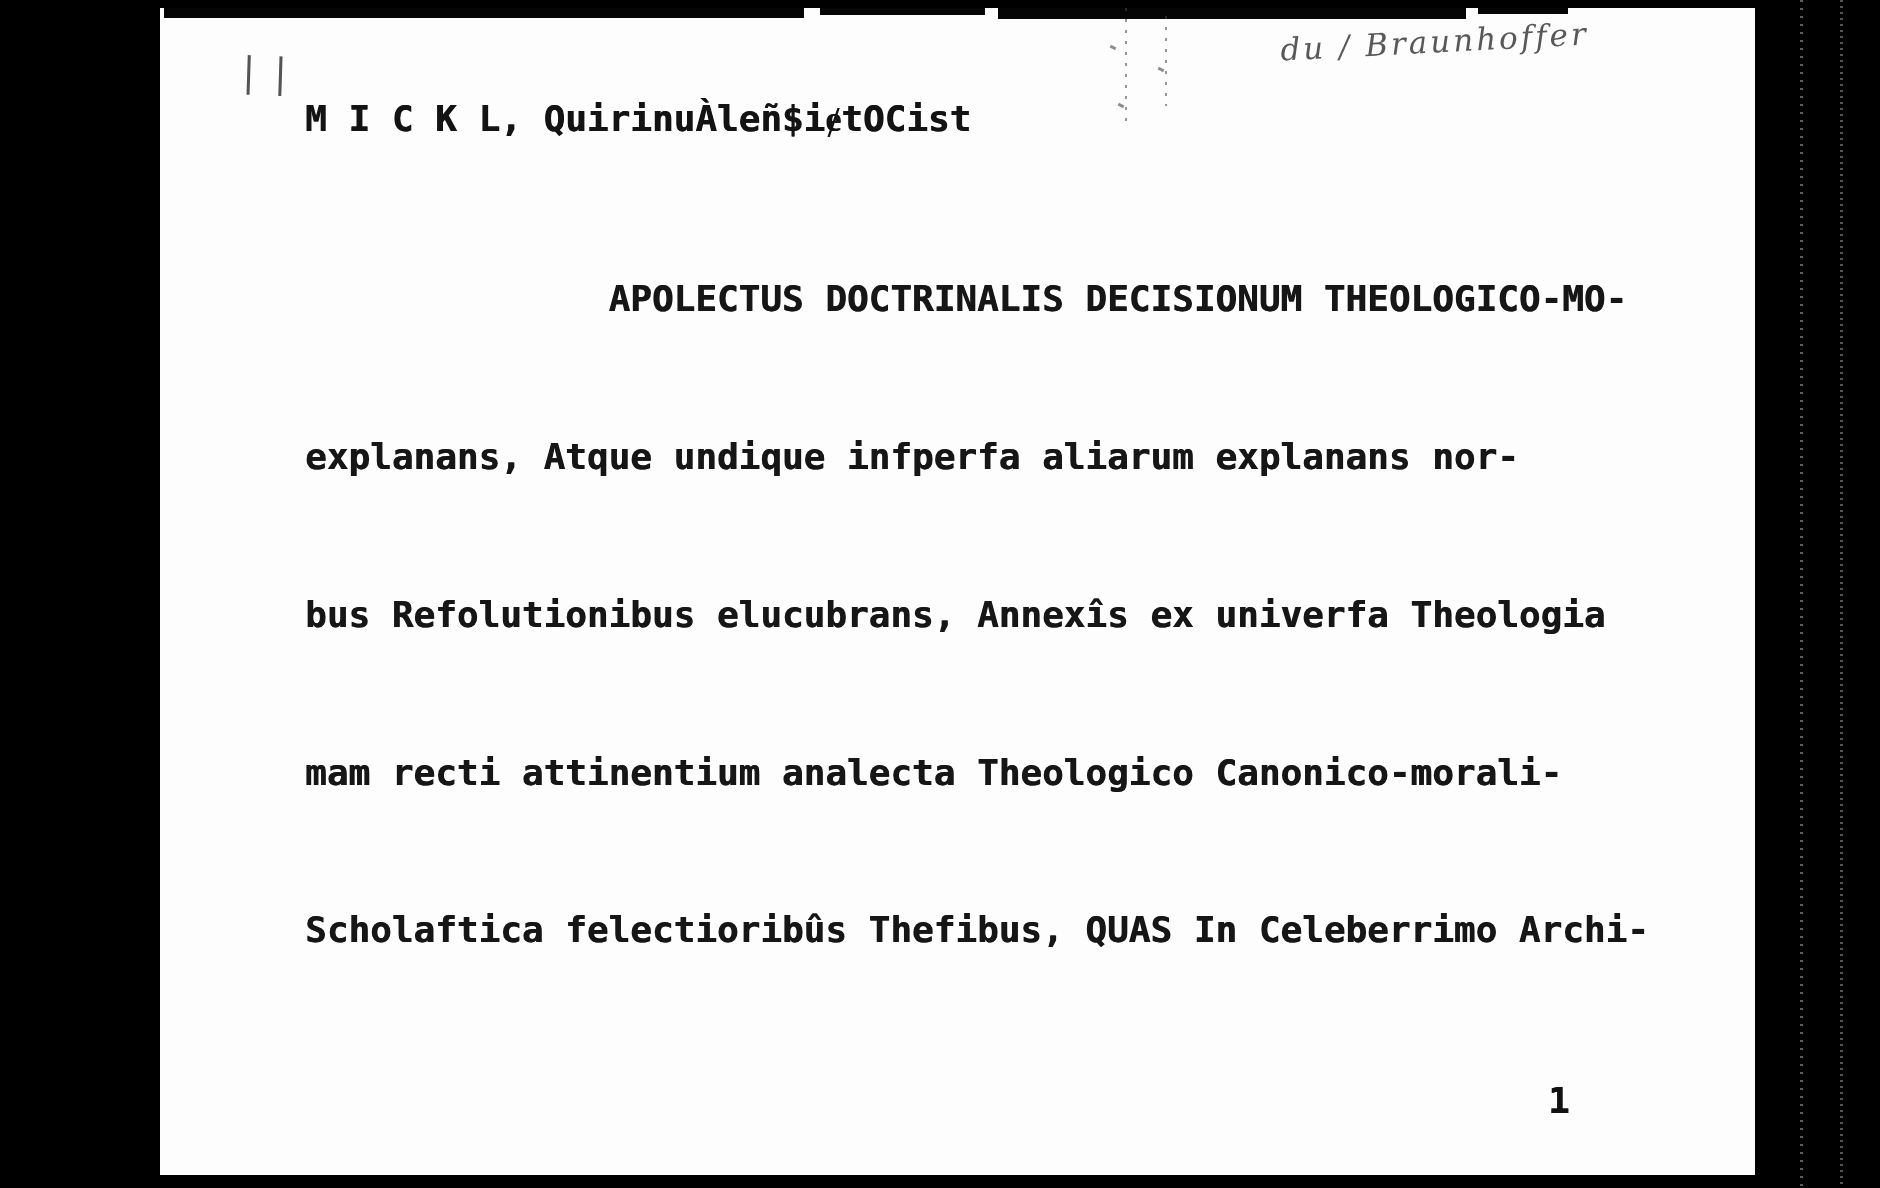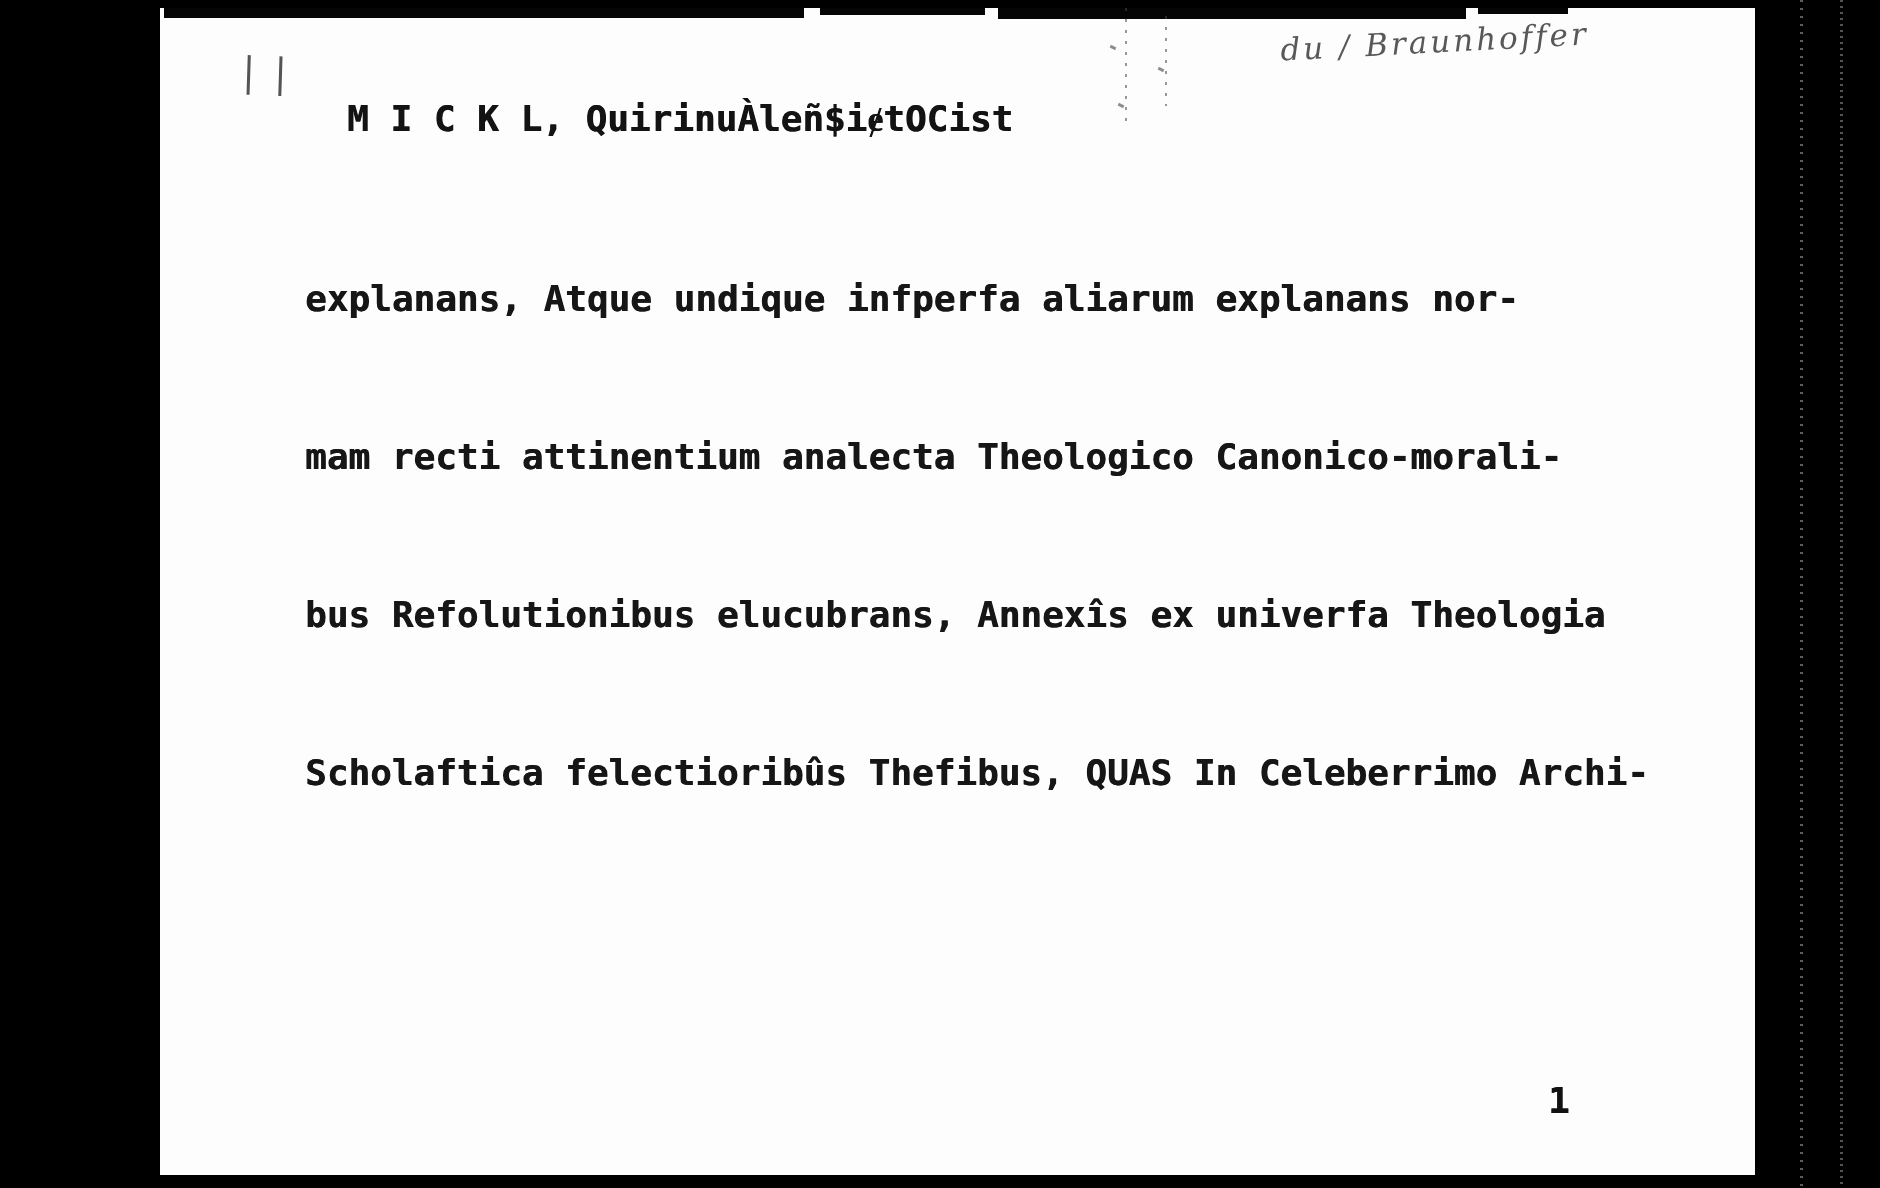"M I C K L," .heading { margin-left: 42px -> none }
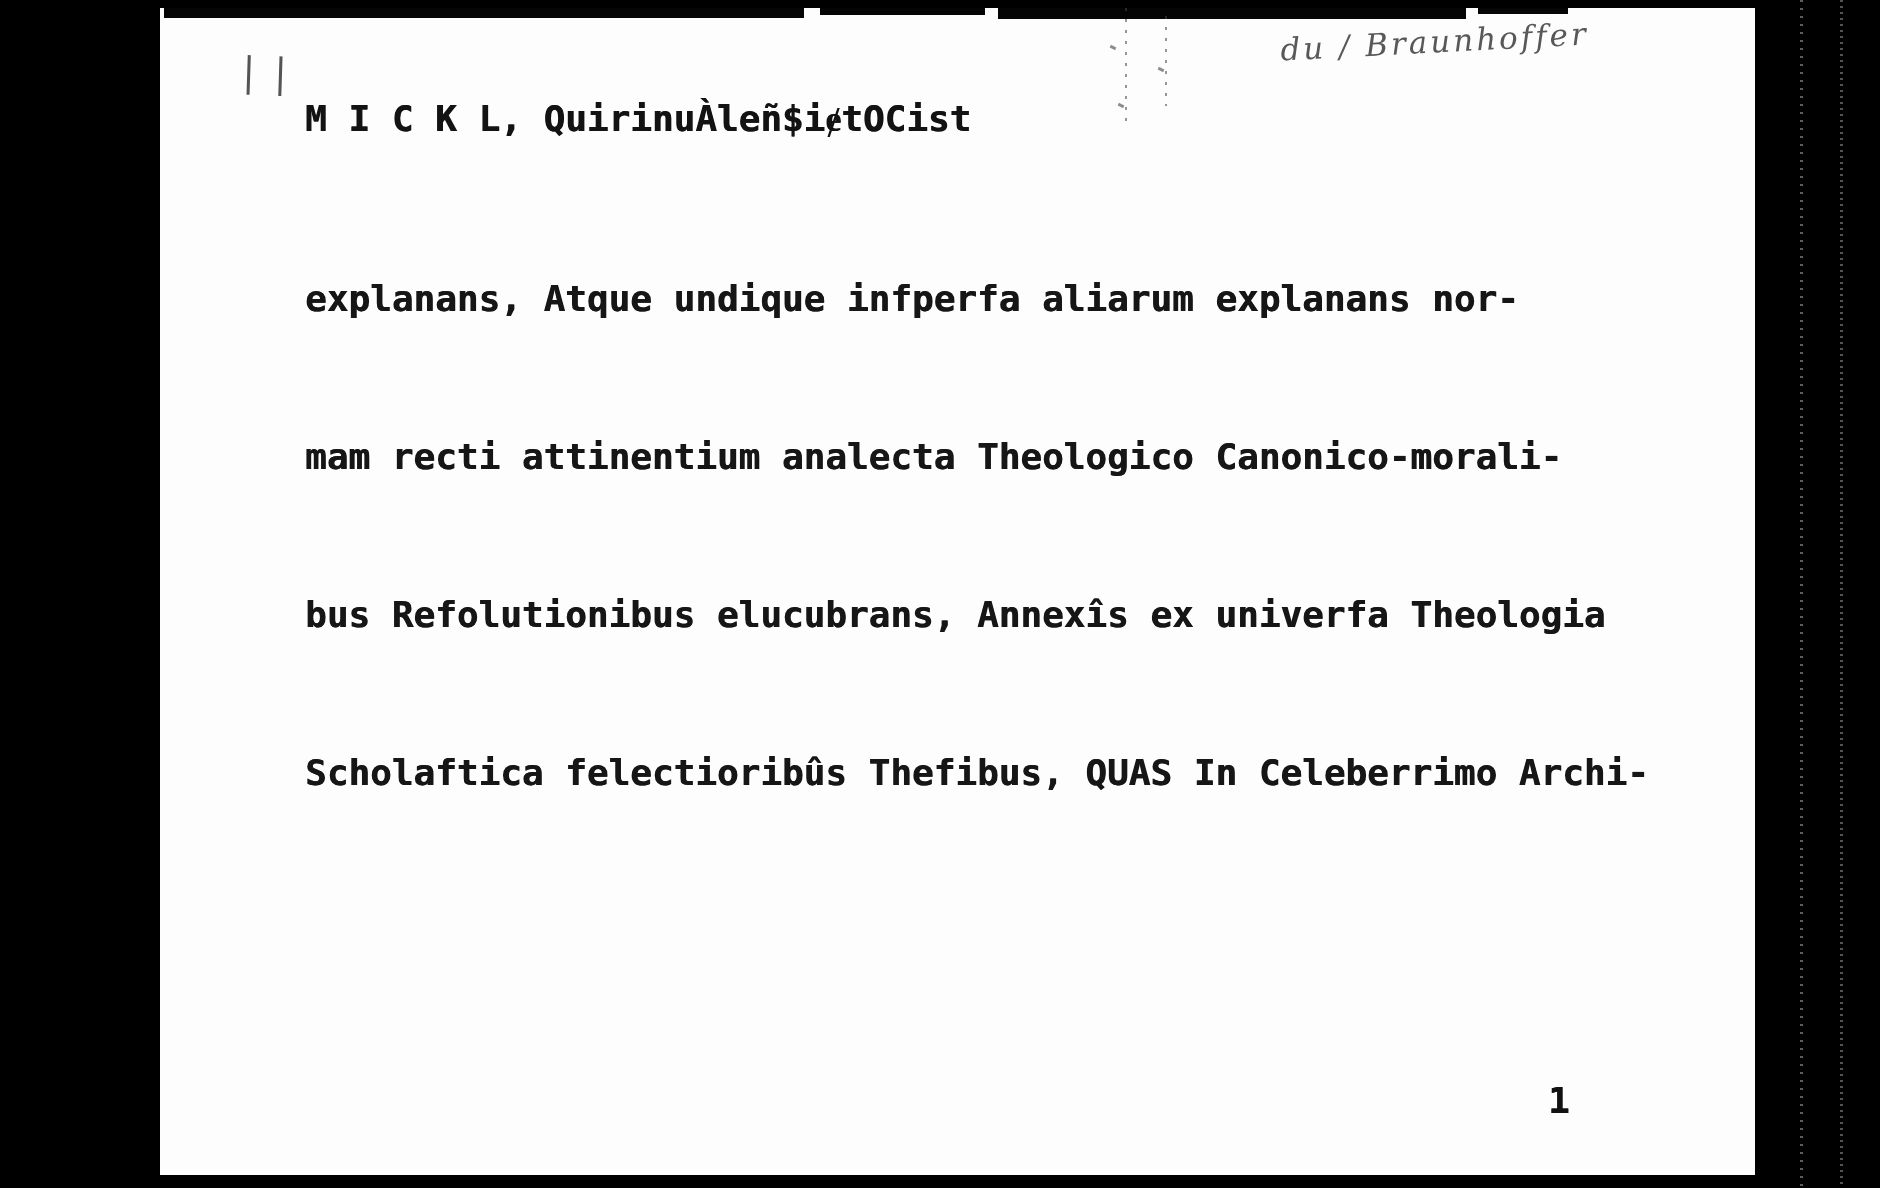"APOLECTUS DOCTRINALIS DECISIONUM" div.line { html: none -> <div> APOLECTUS DOCTRINALIS DECISIONUM THEOLOGICO-MO-</div> }
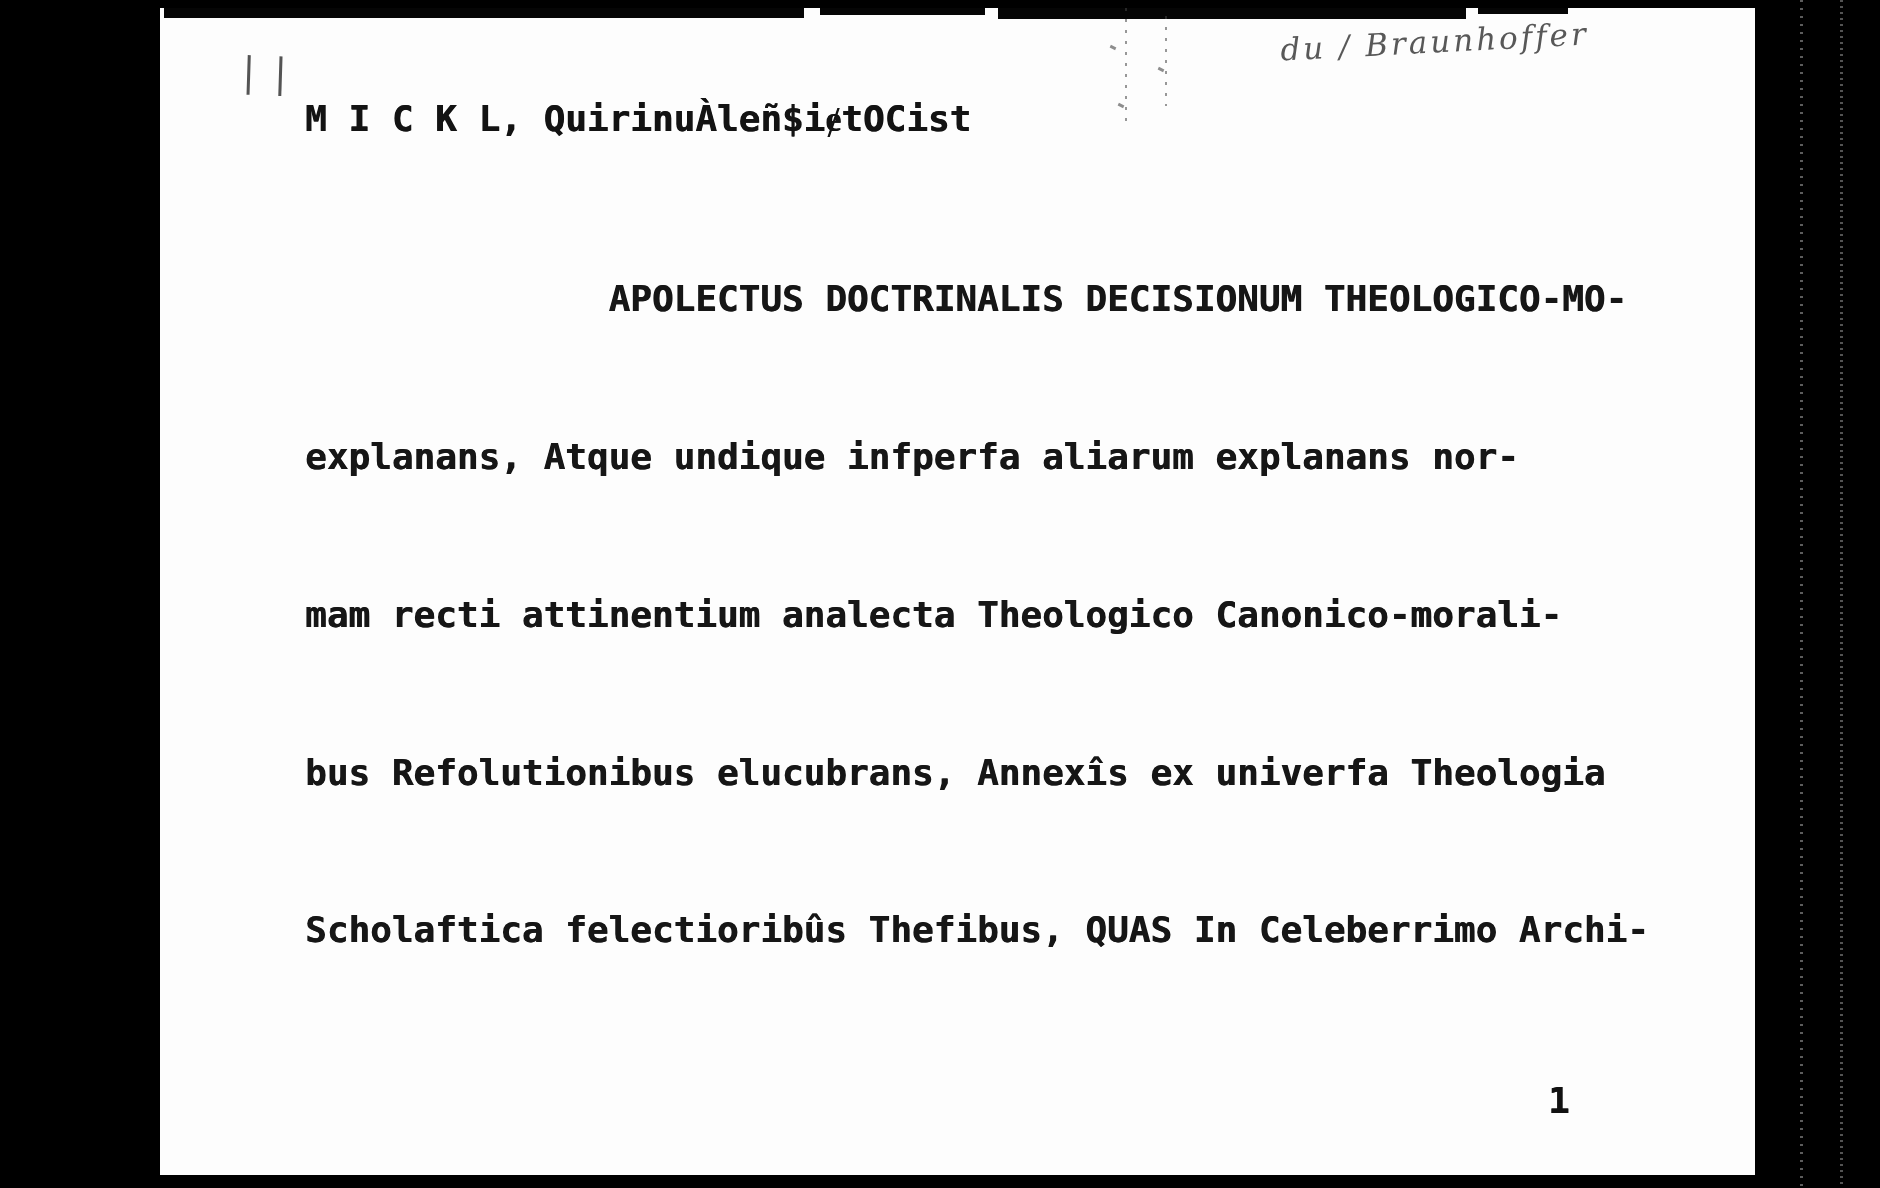"mam recti attinentium analecta" div.line { order: before "bus Refolutionibus elucubrans, Annexîs" -> after "bus Refolutionibus elucubrans, Annexîs" }
